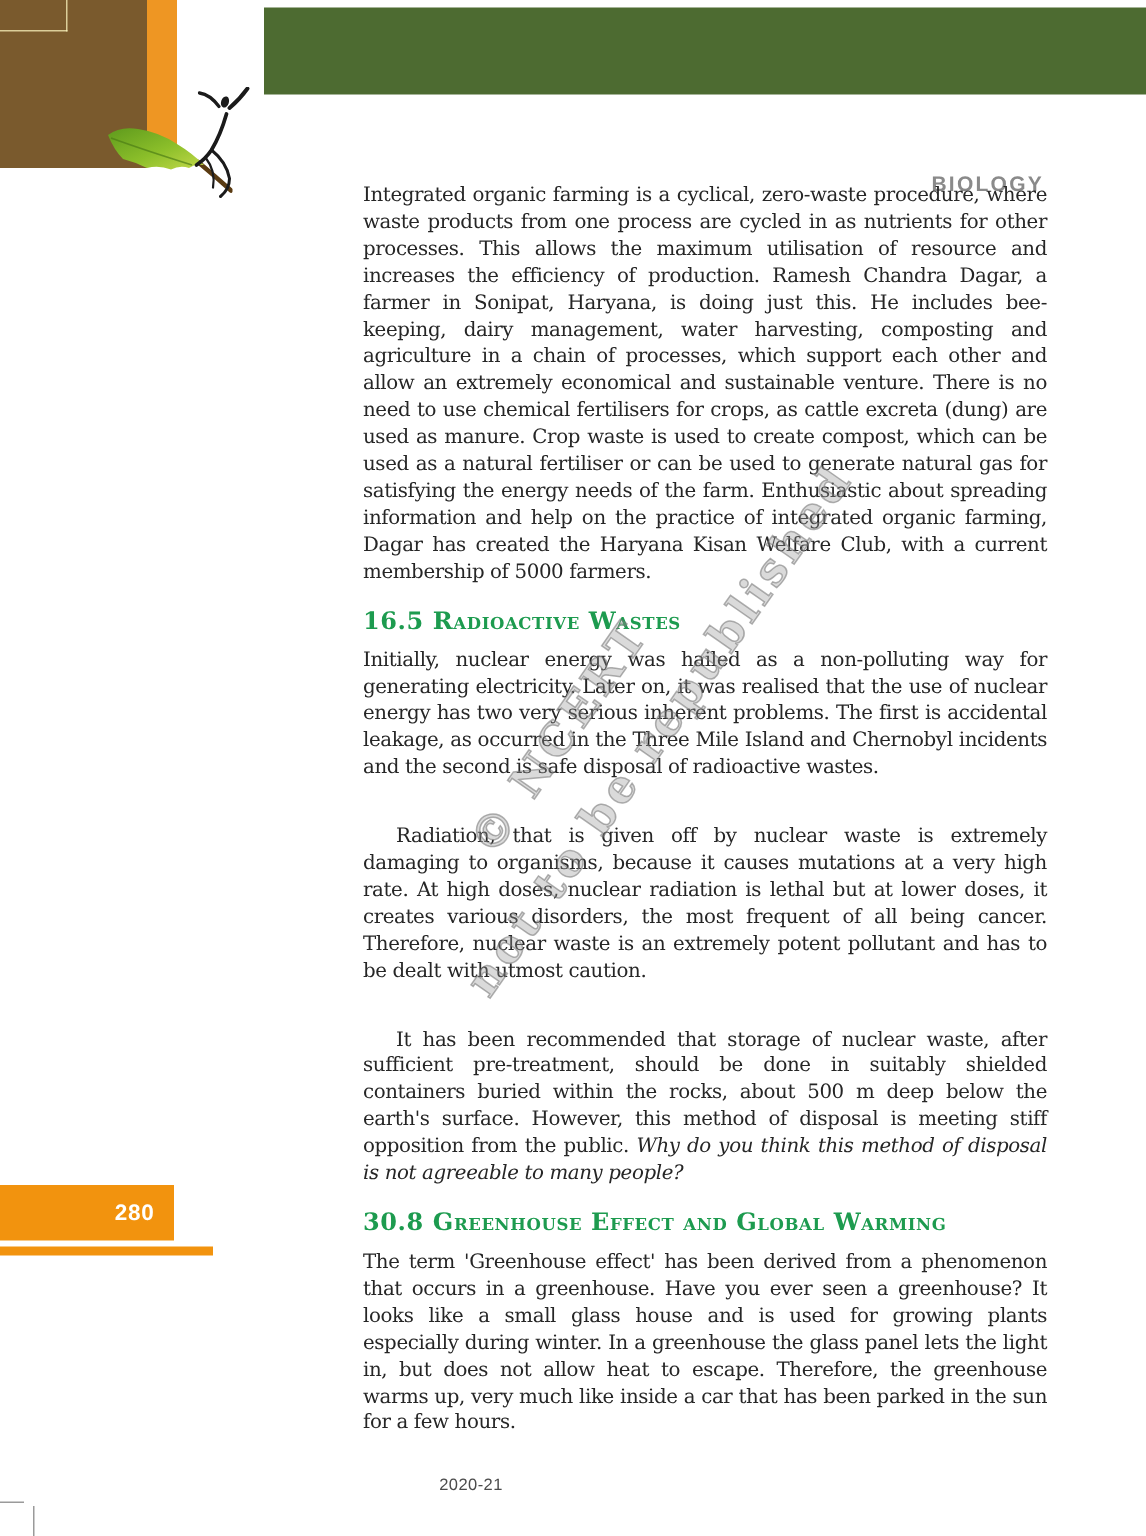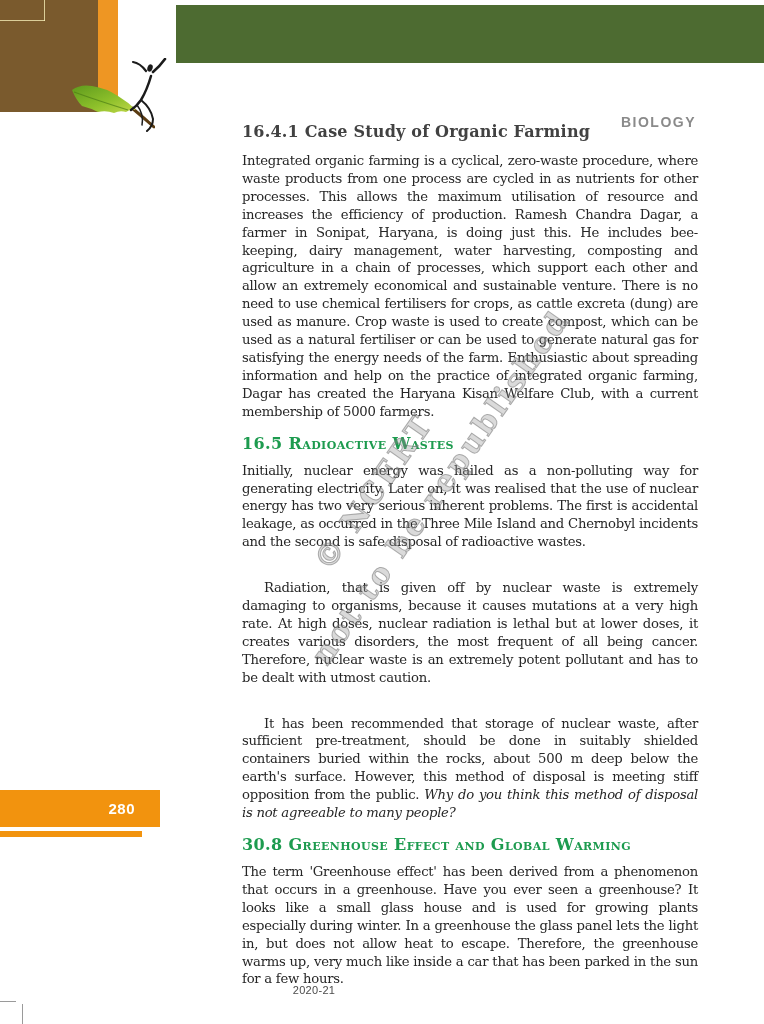"16.4.1 Case Study of Organic" h3 { html: <h3>16.4.1 Case Study of Organic Farming</h3> -> none }
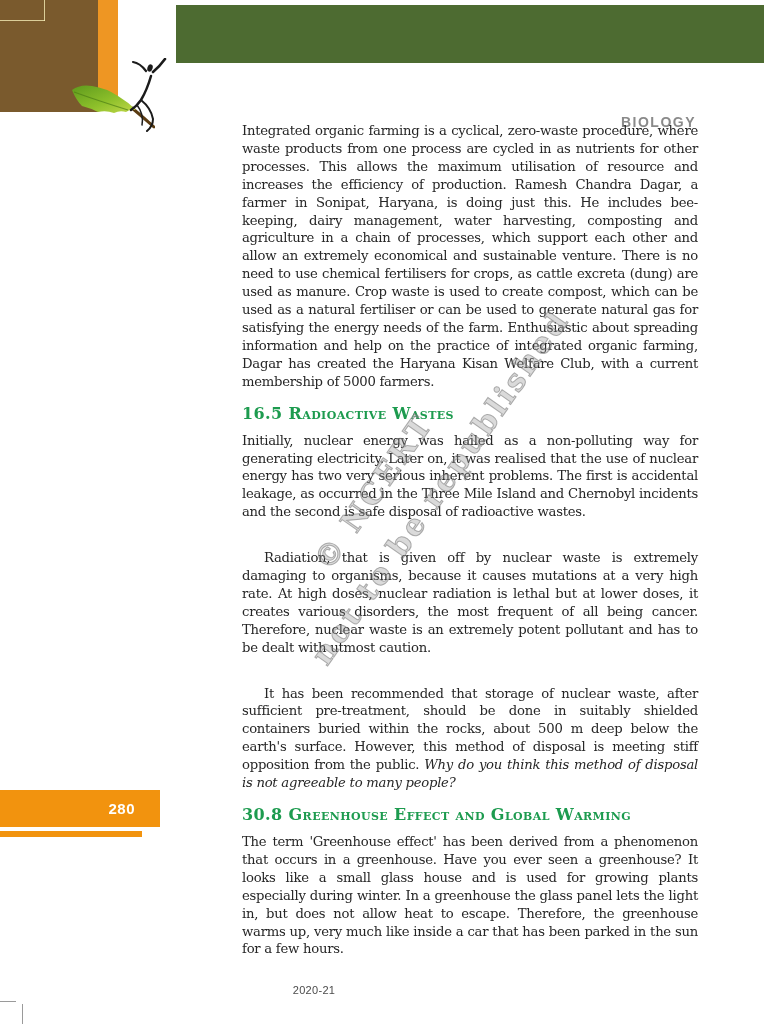"280" .pagebox { padding-right: 25px -> 13px; width: 160px -> 116px }
